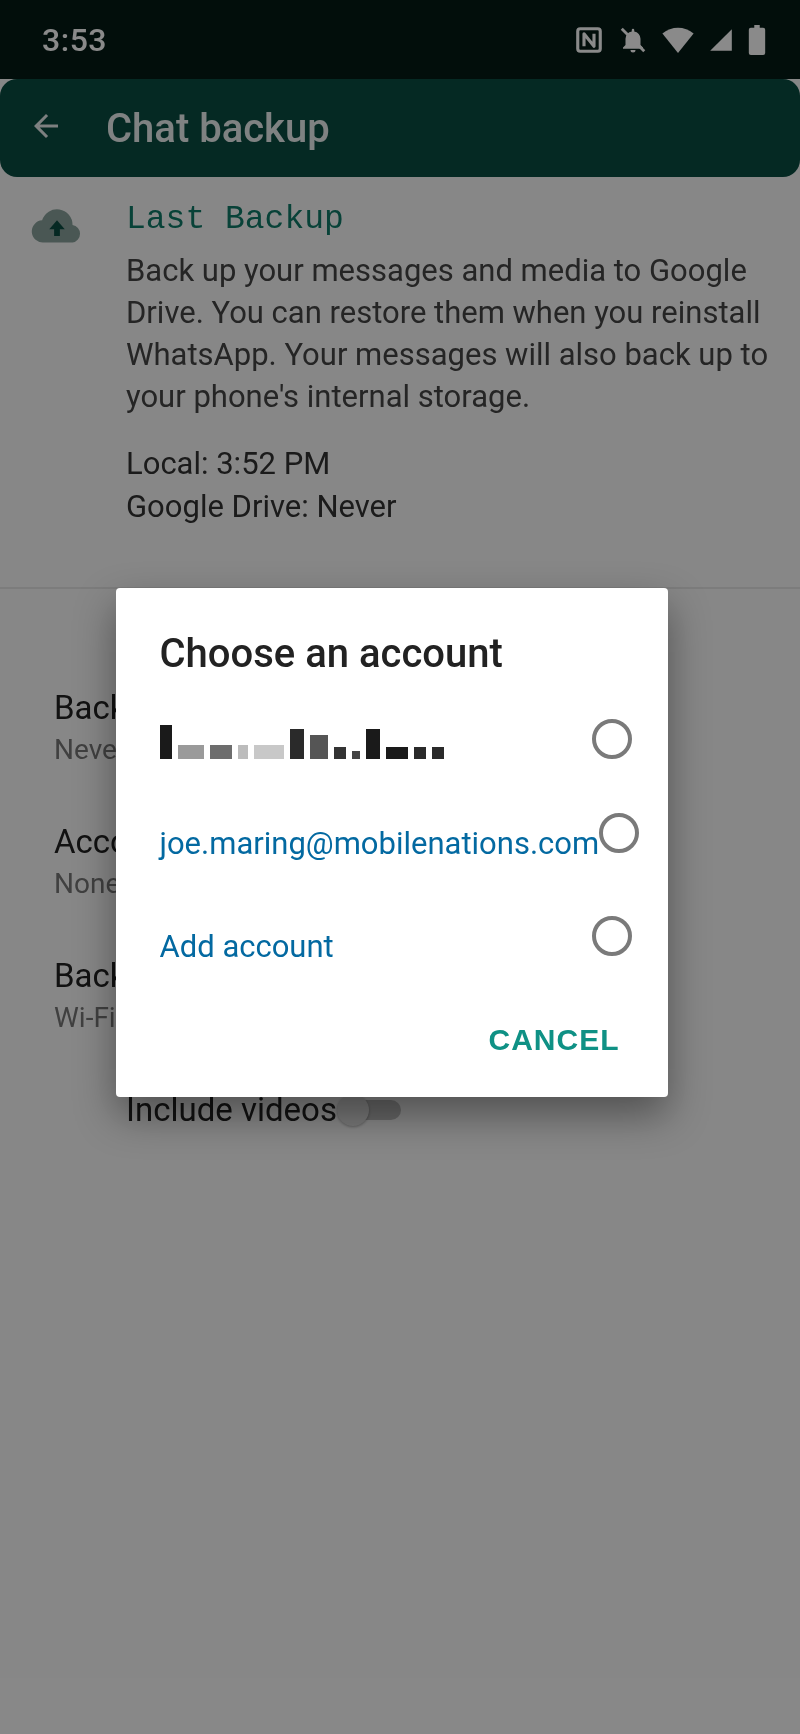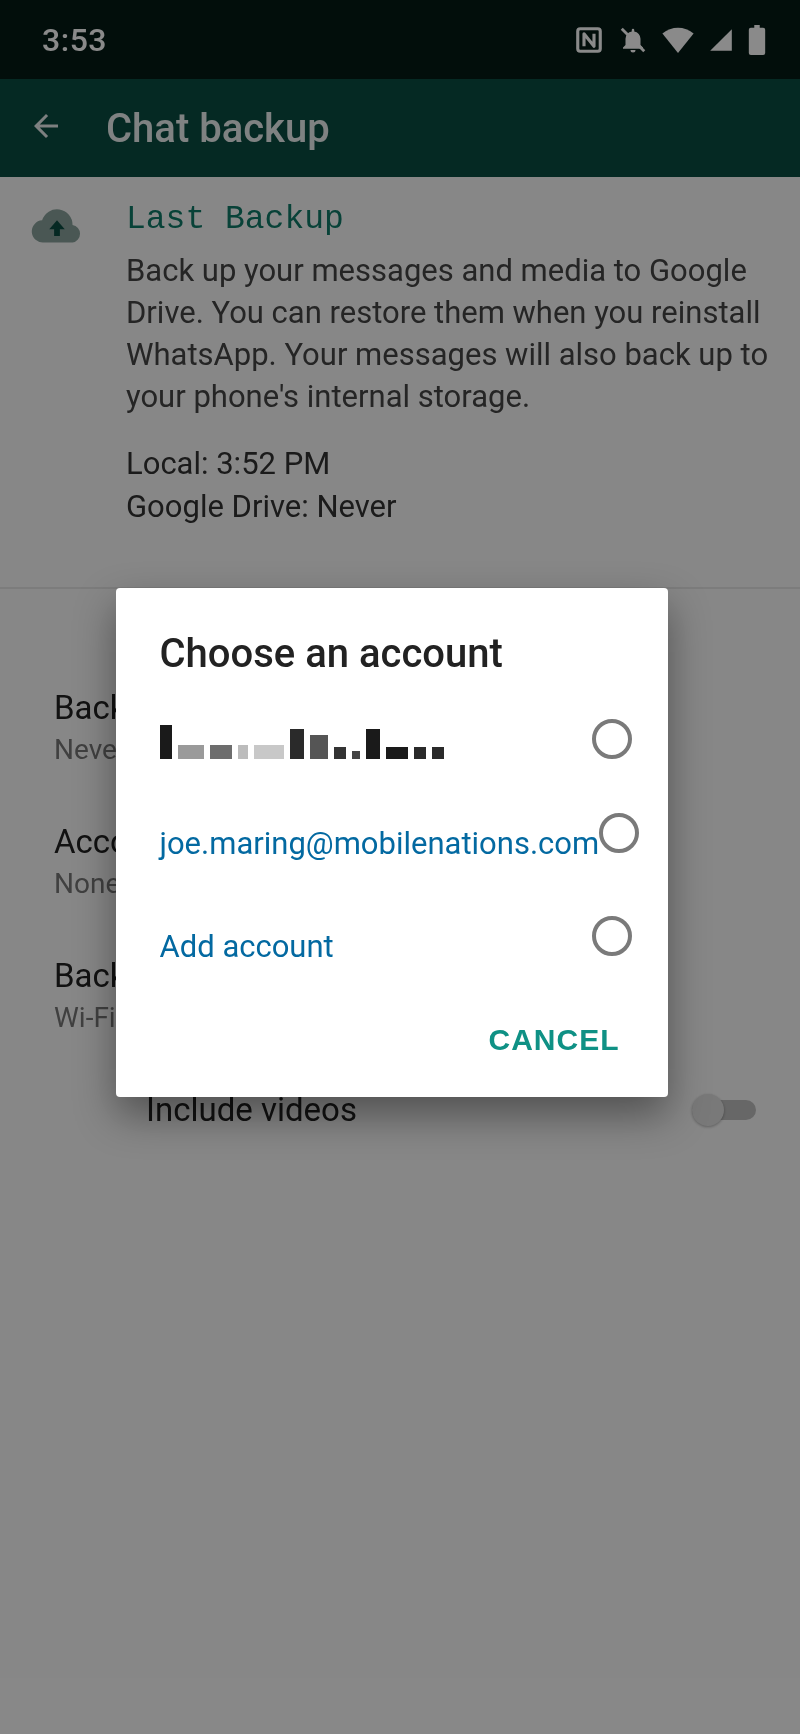"Chat backup" .app-bar { border-radius: none -> 17px }
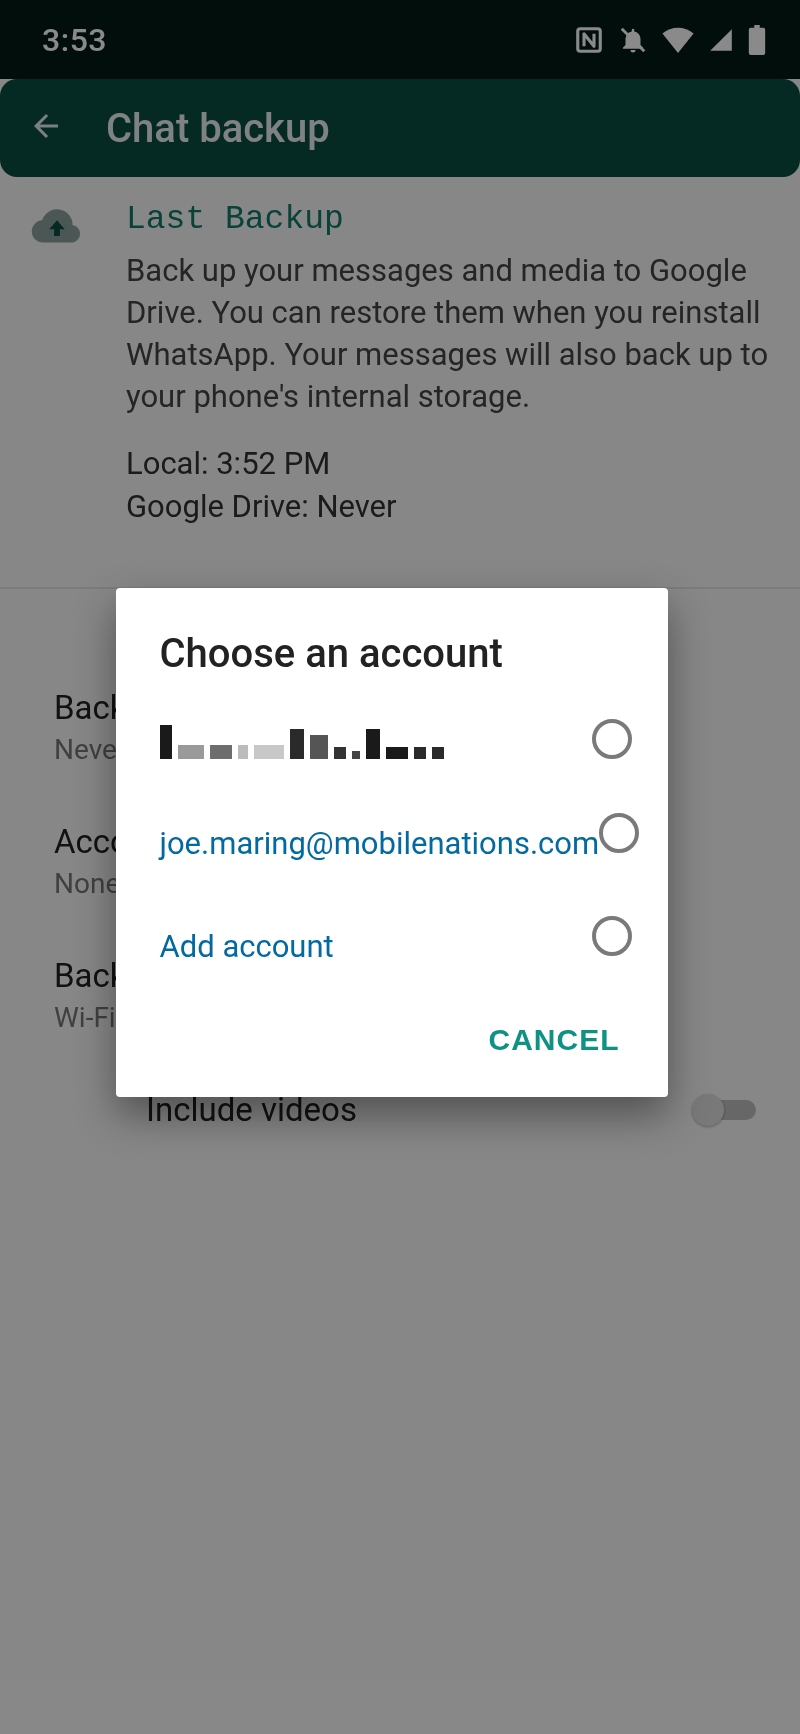"Include videos" .toggle-row { justify-content: space-between -> none; margin-left: 20px -> none }
